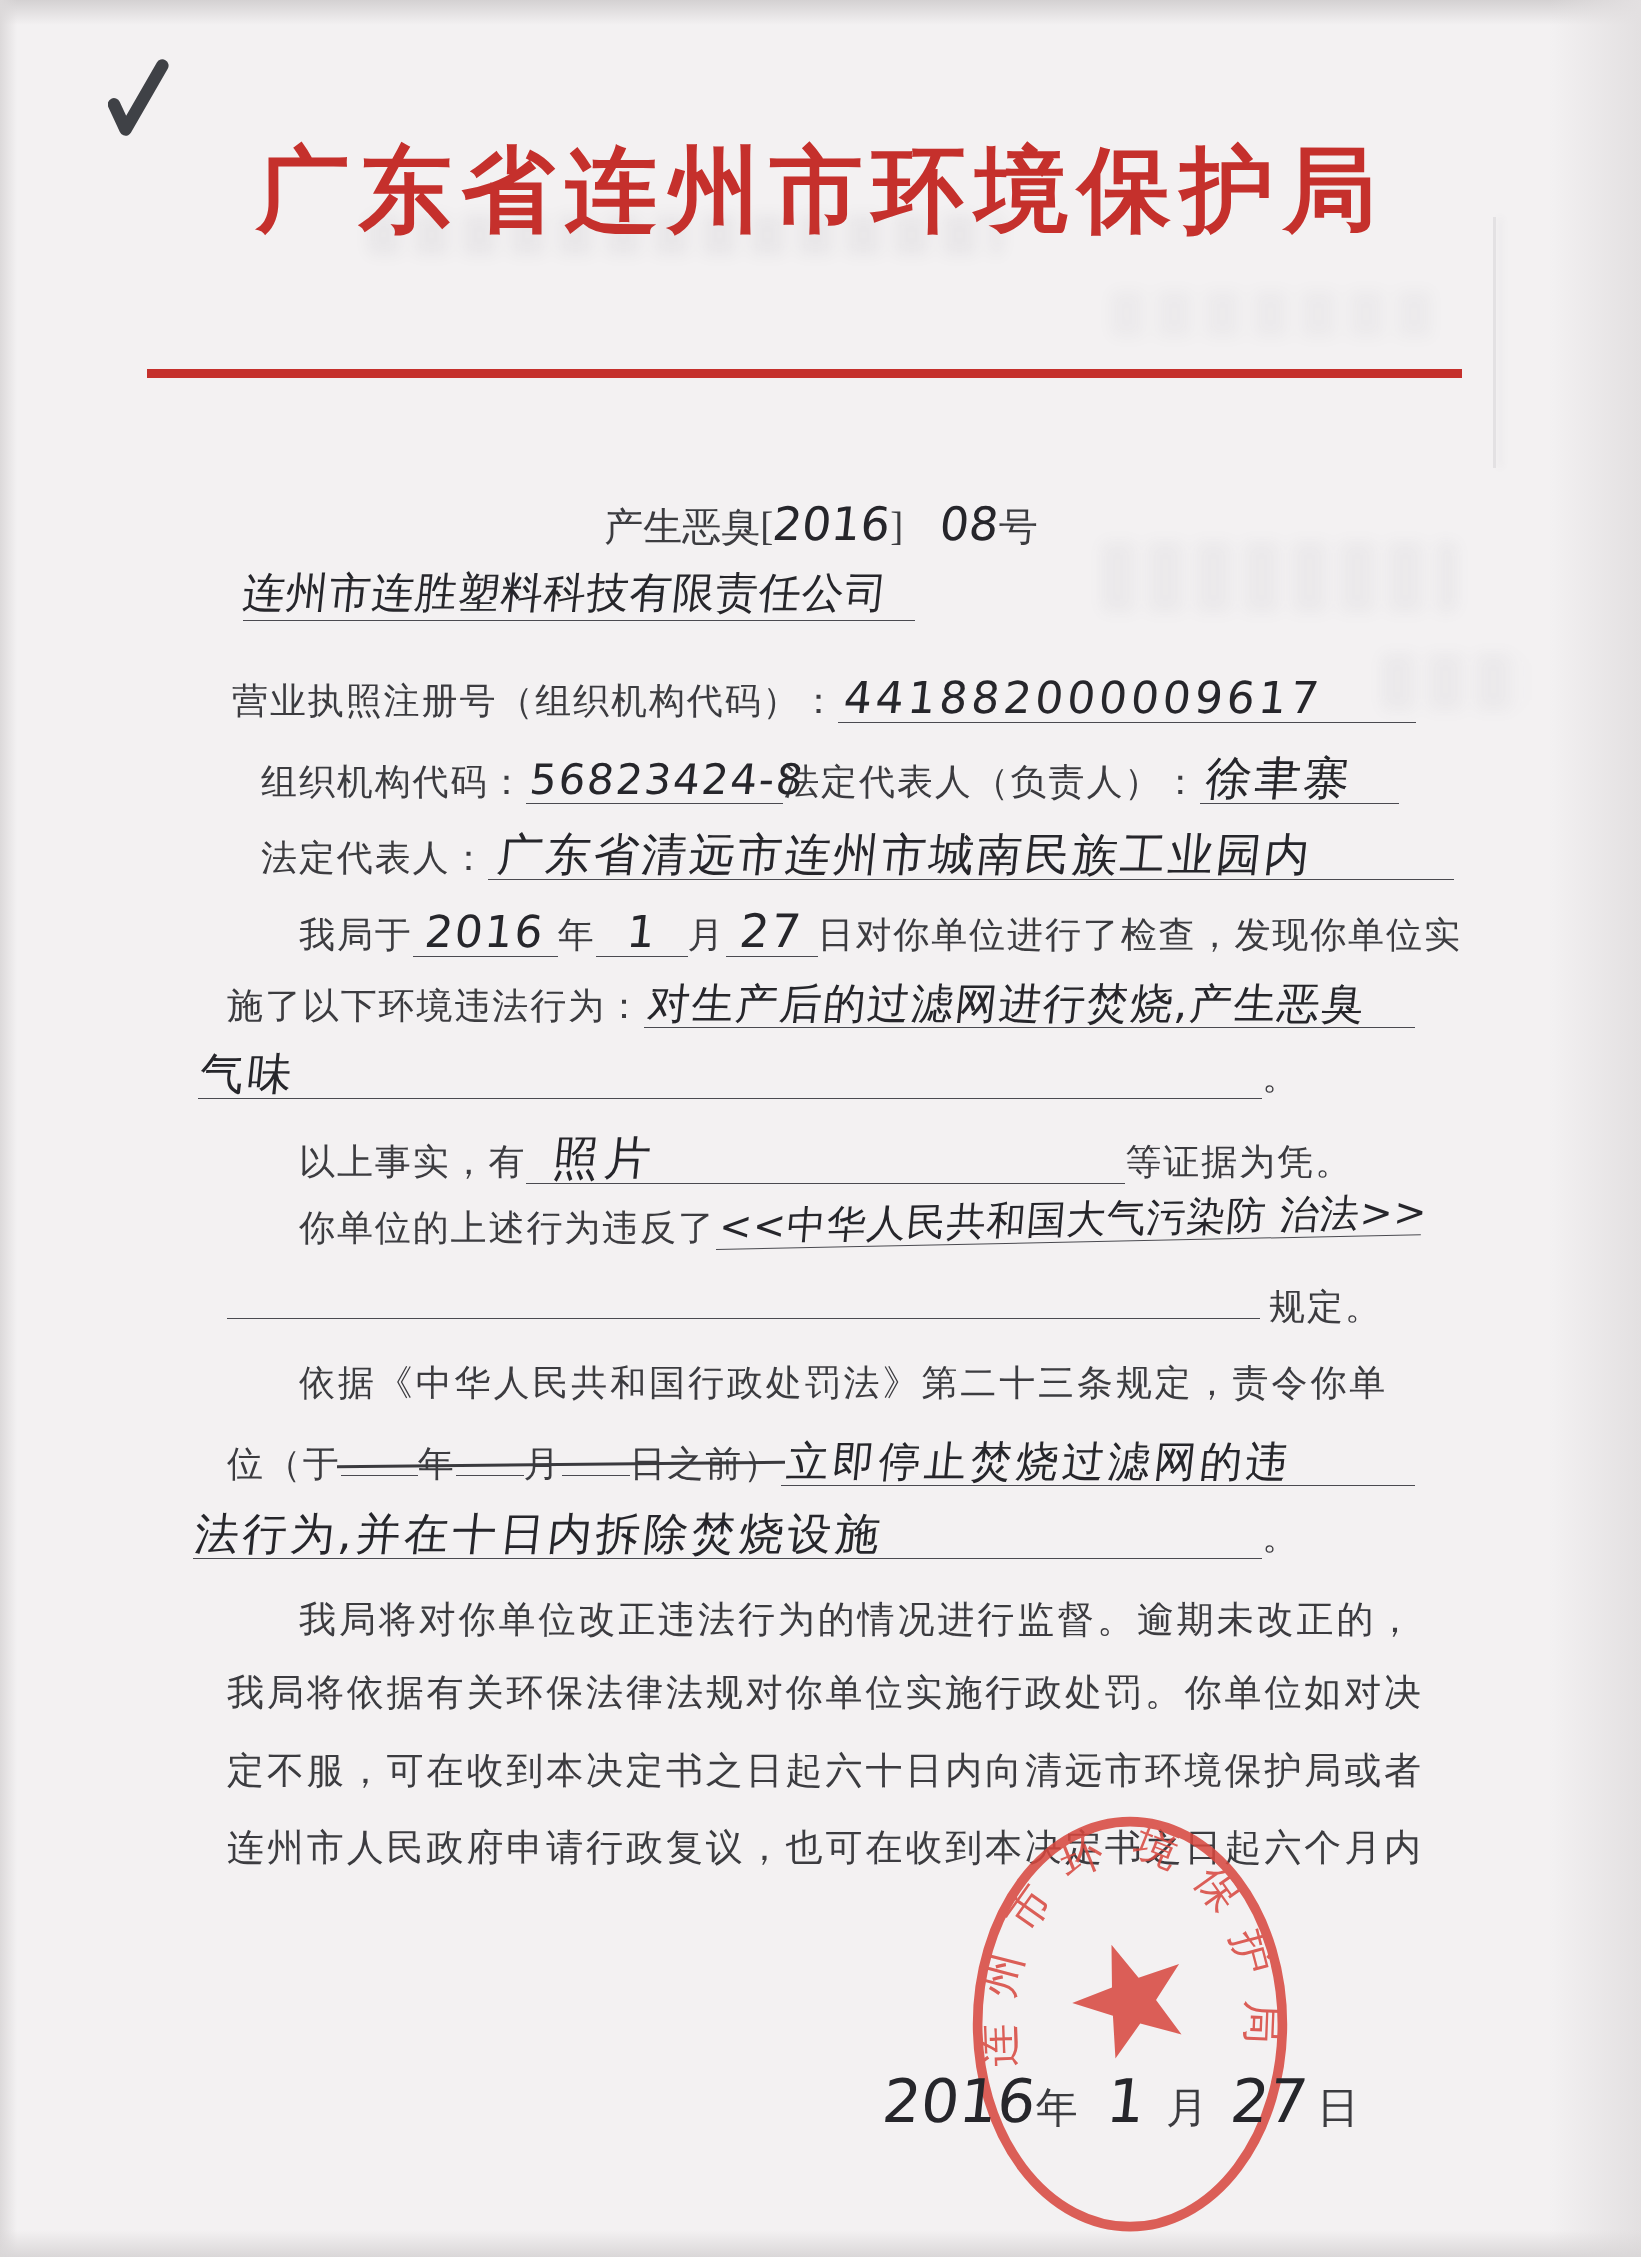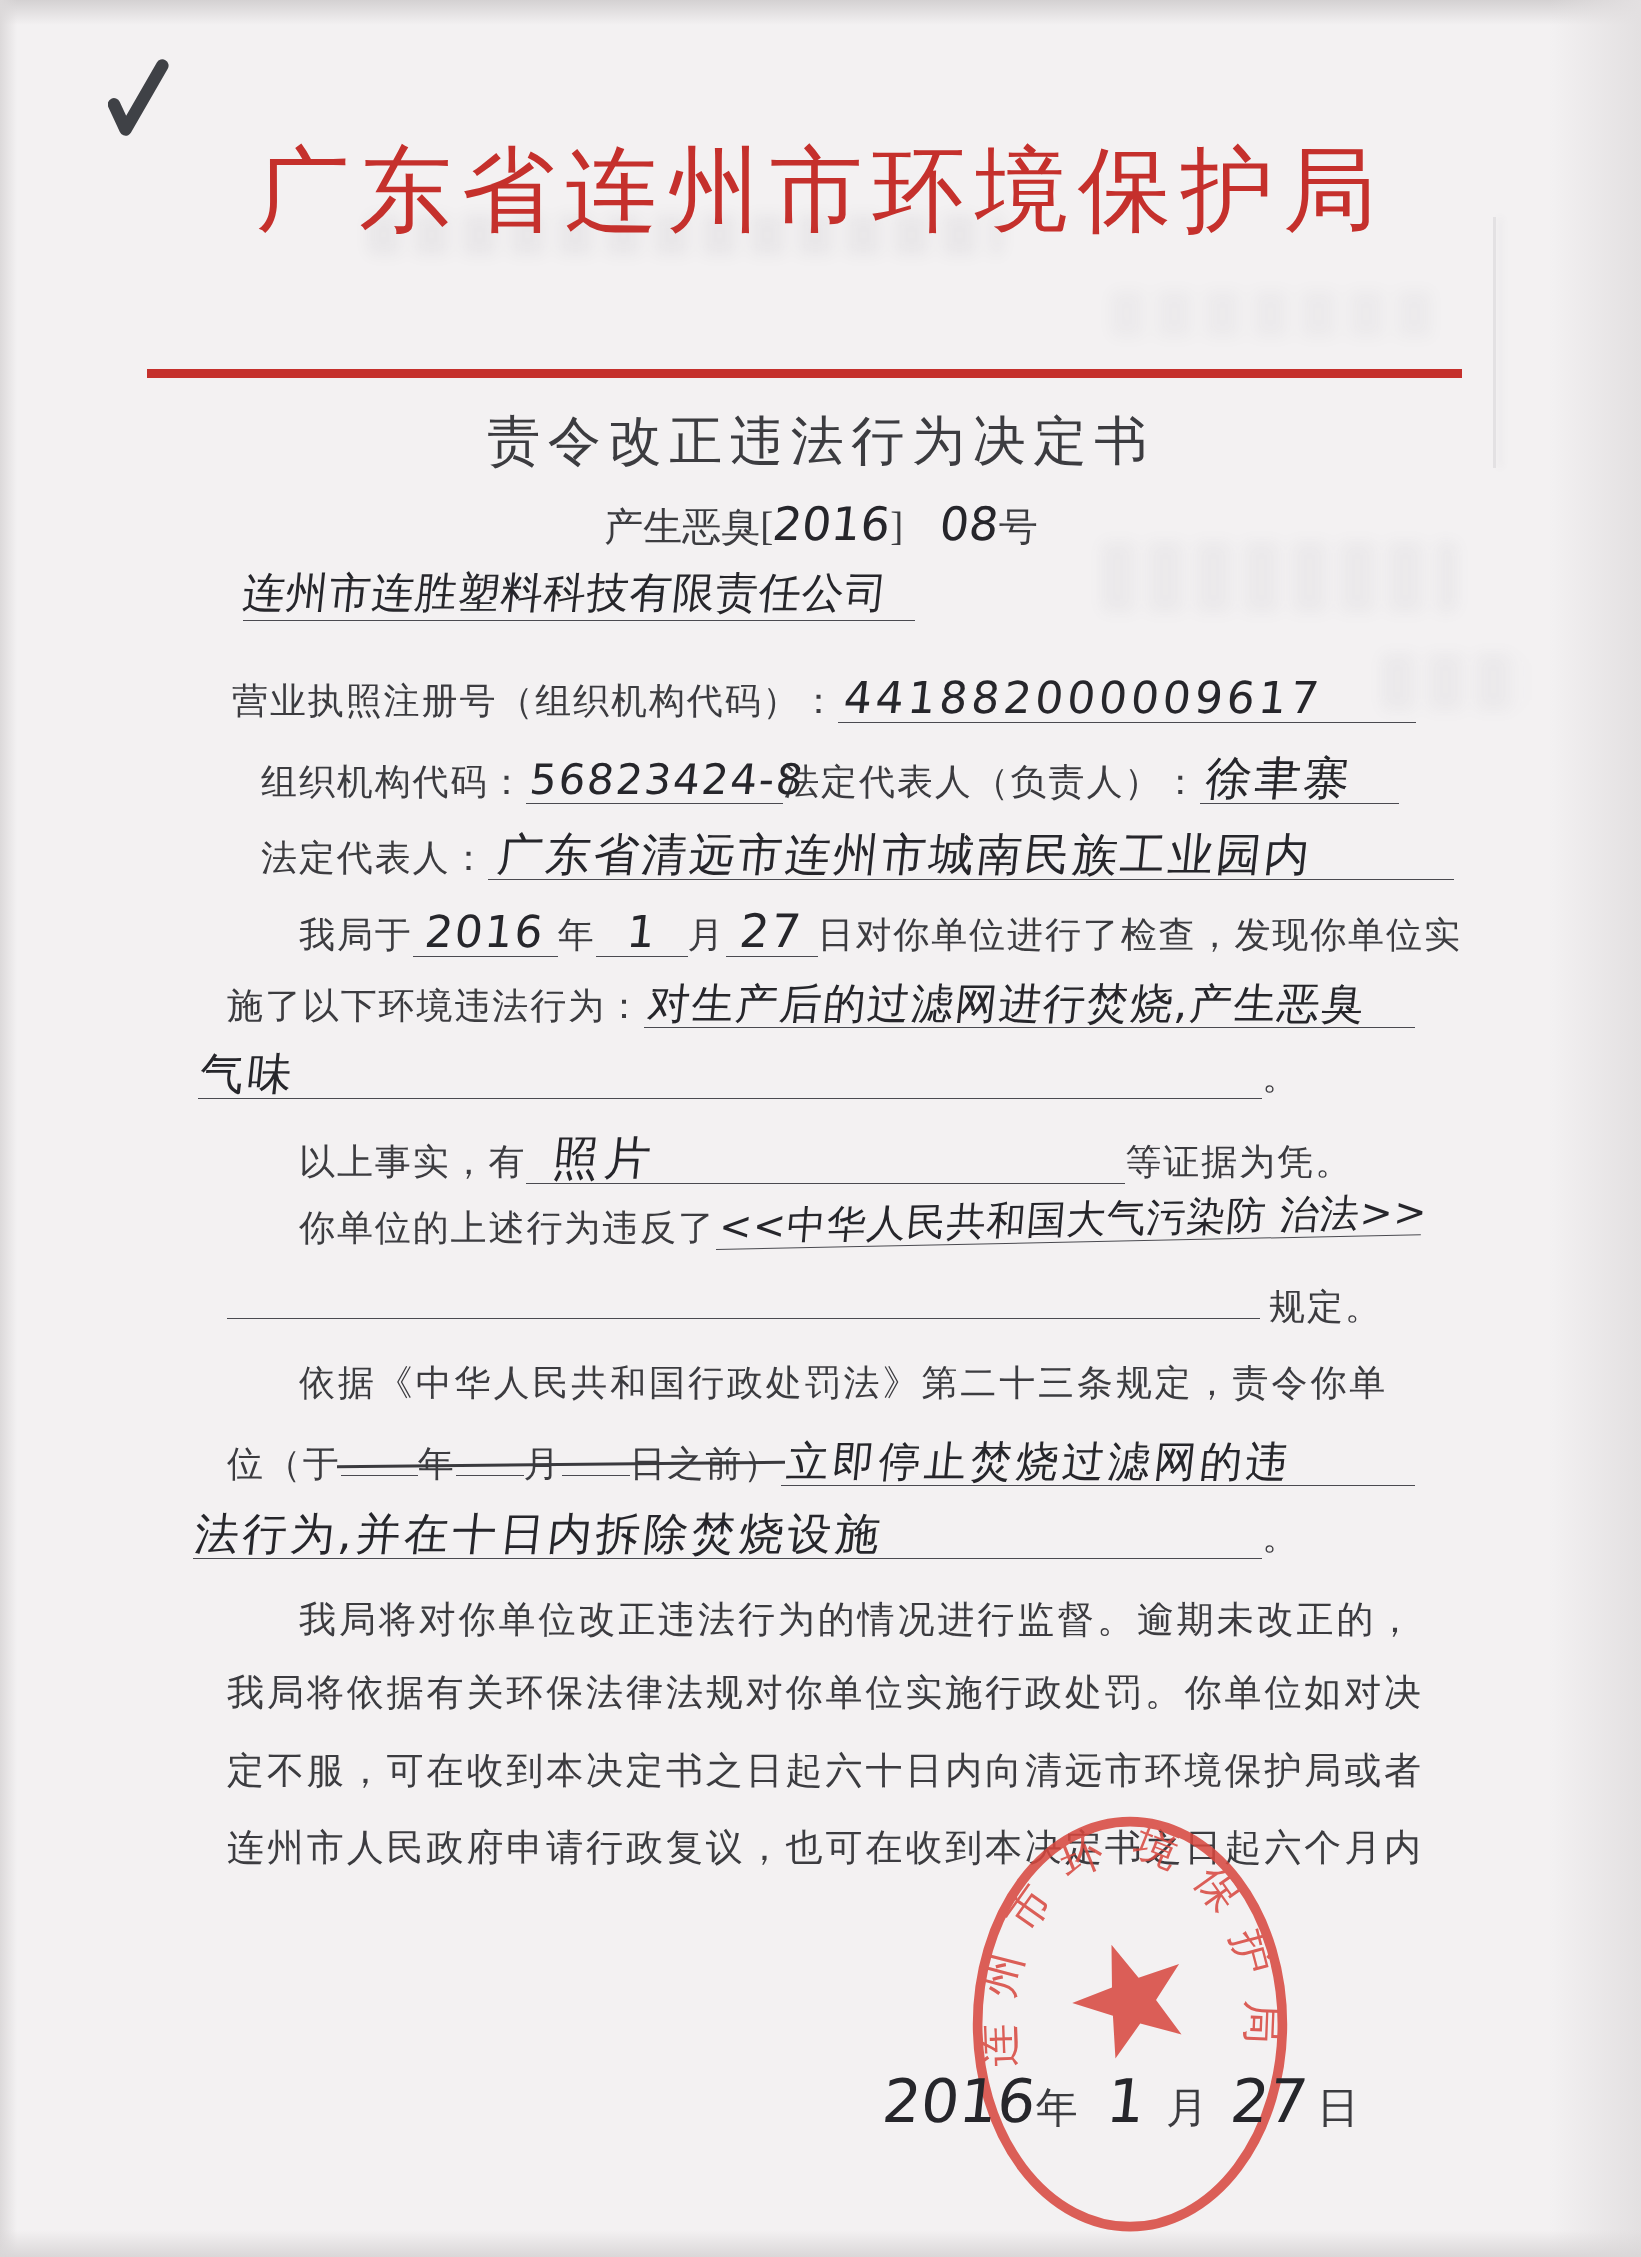"广东省连州市环境保护局" .agency { font-weight: normal -> bold }
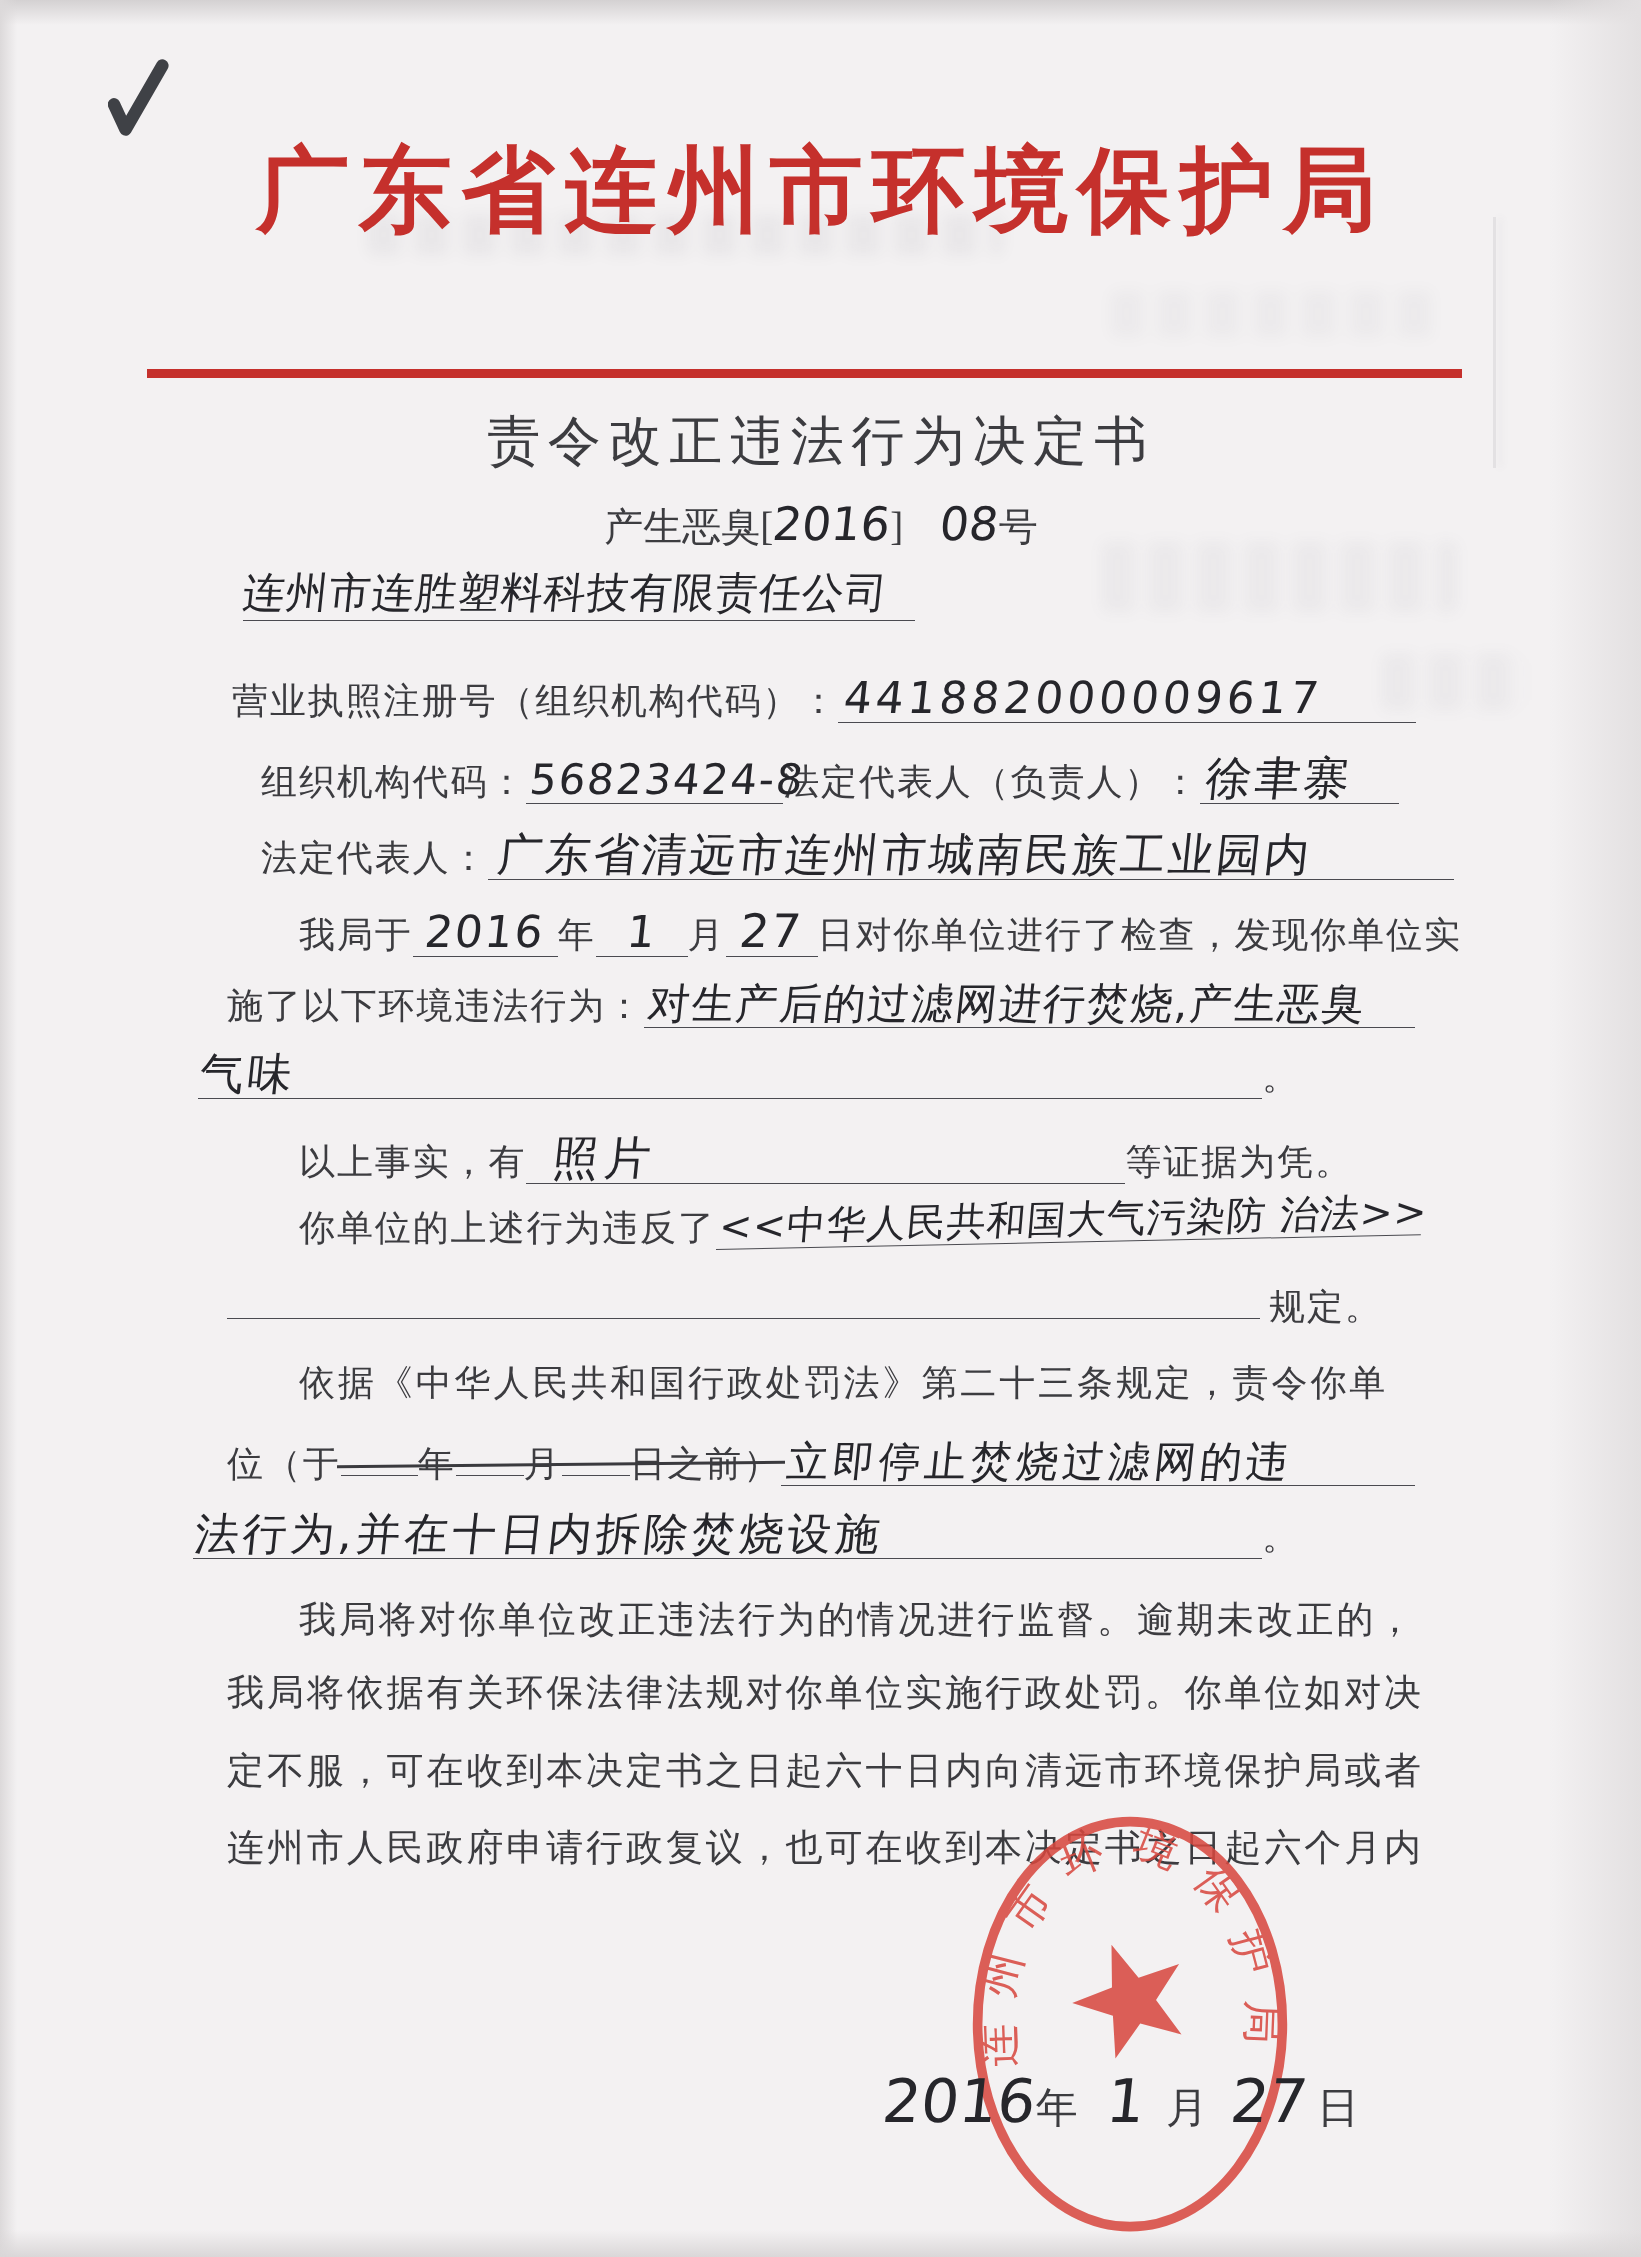"责令改正违法行为决定书" div.subtitle { html: <div>责令改正违法行为决定书</div> -> none }
